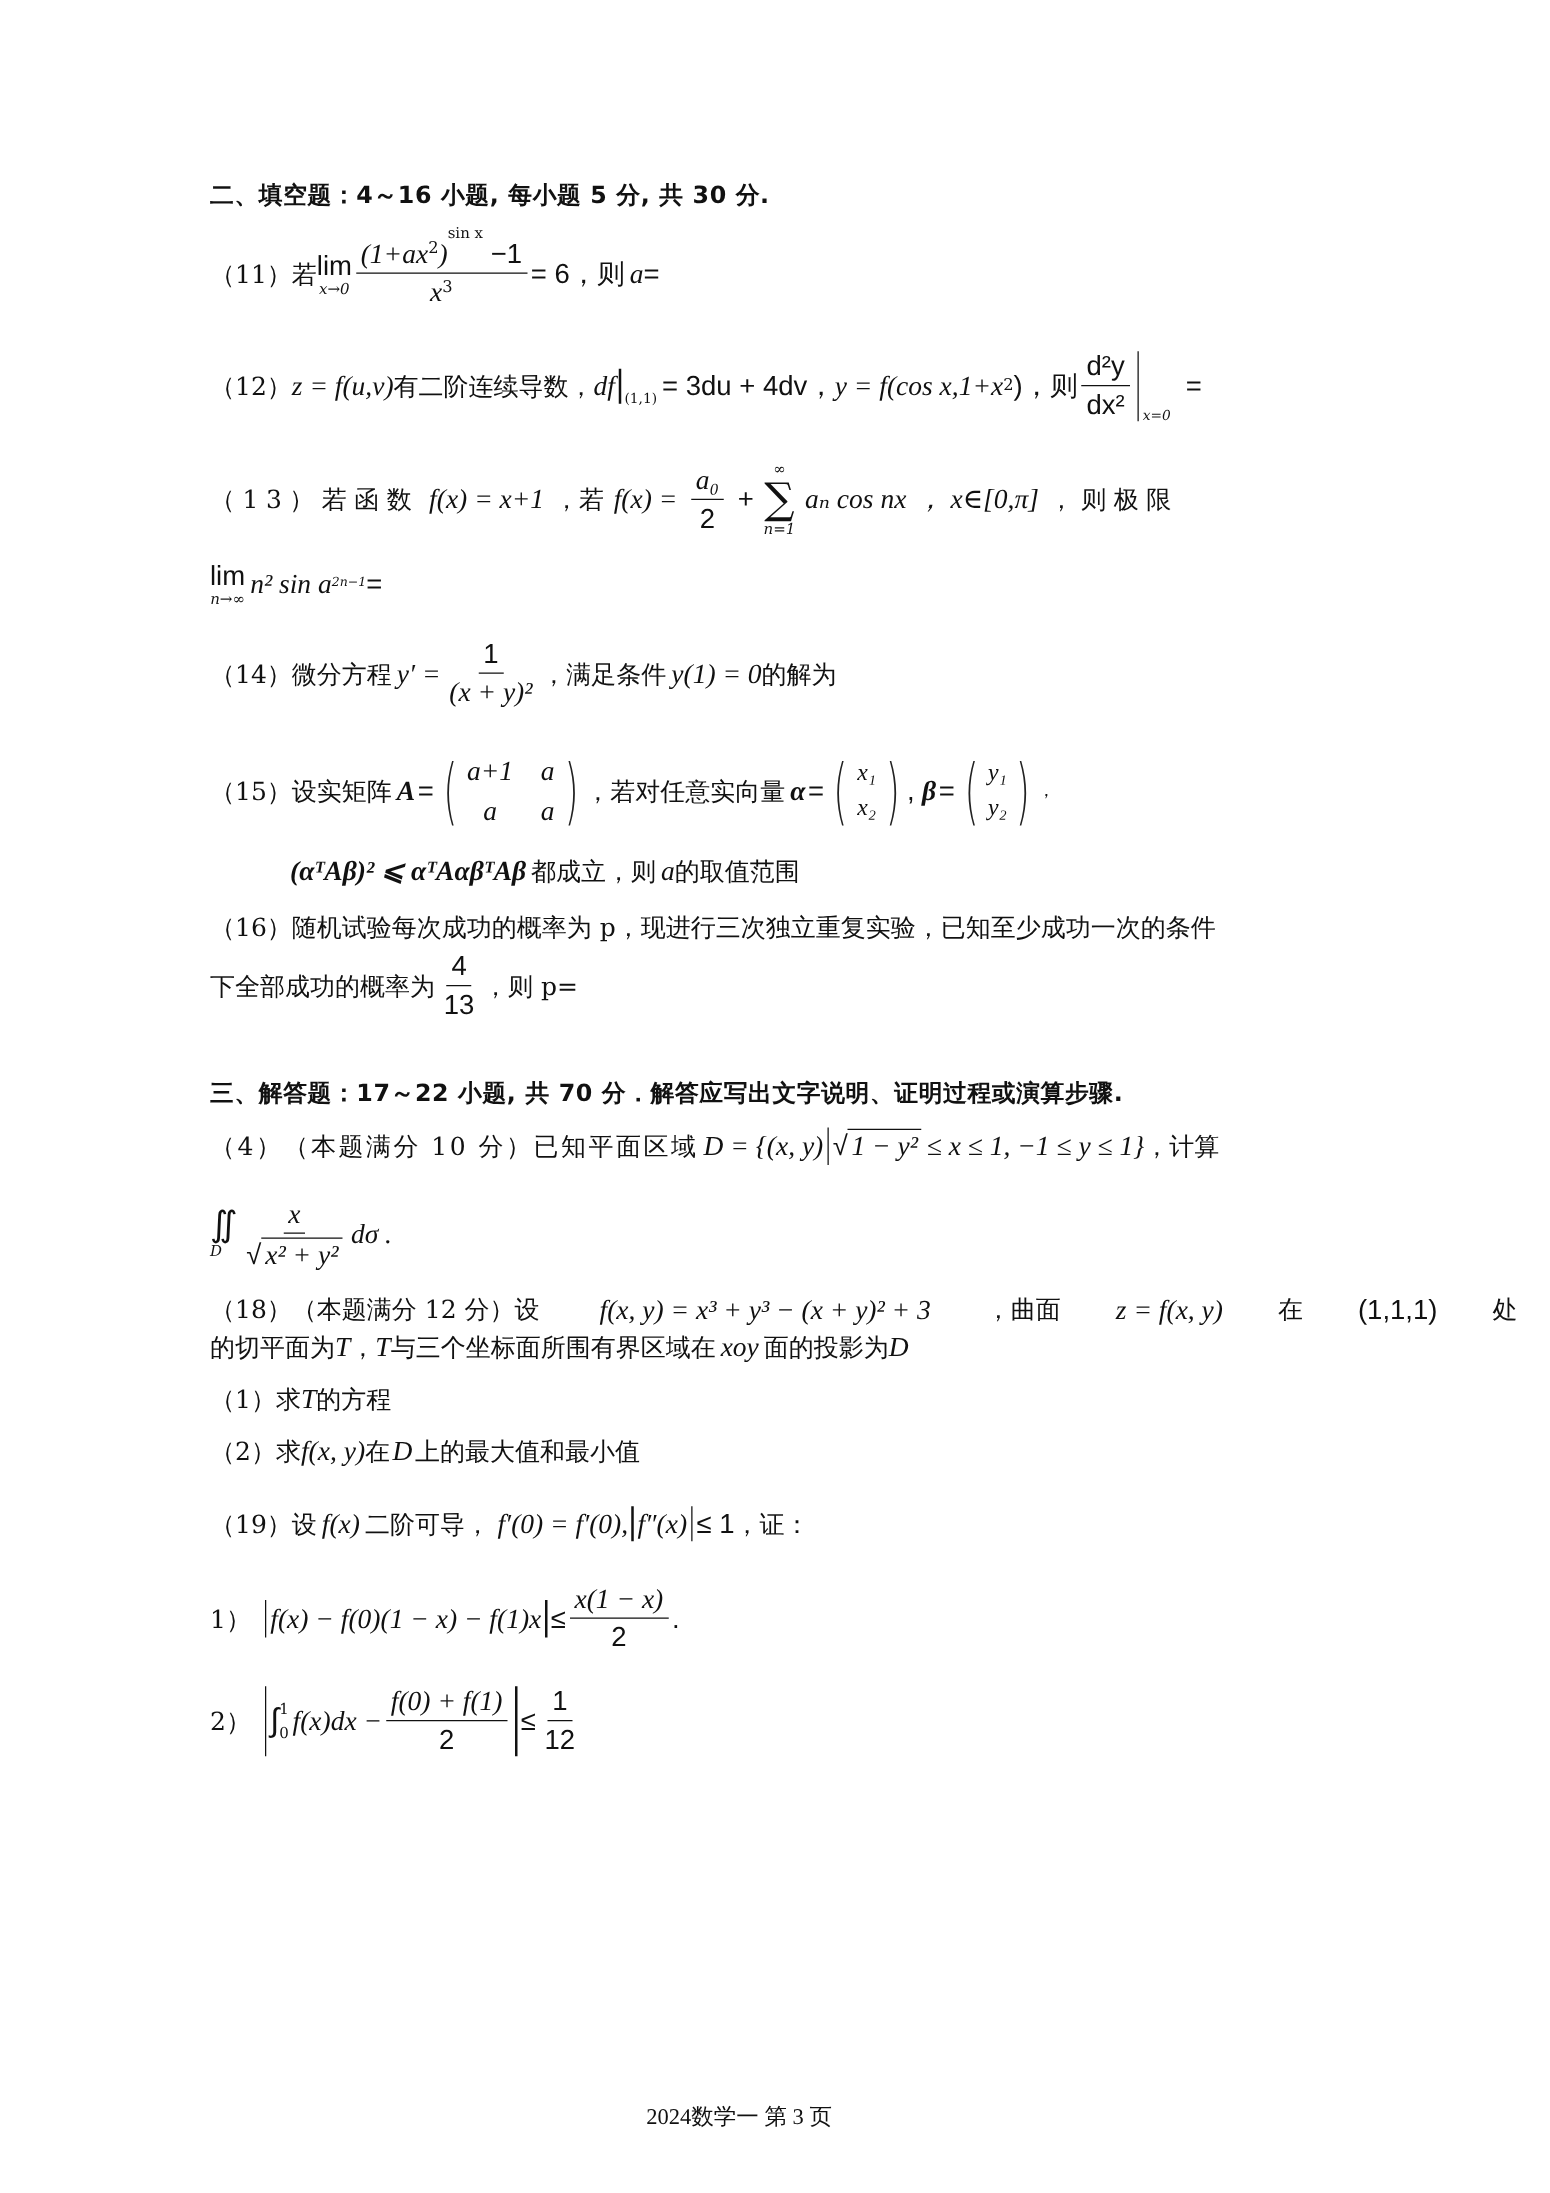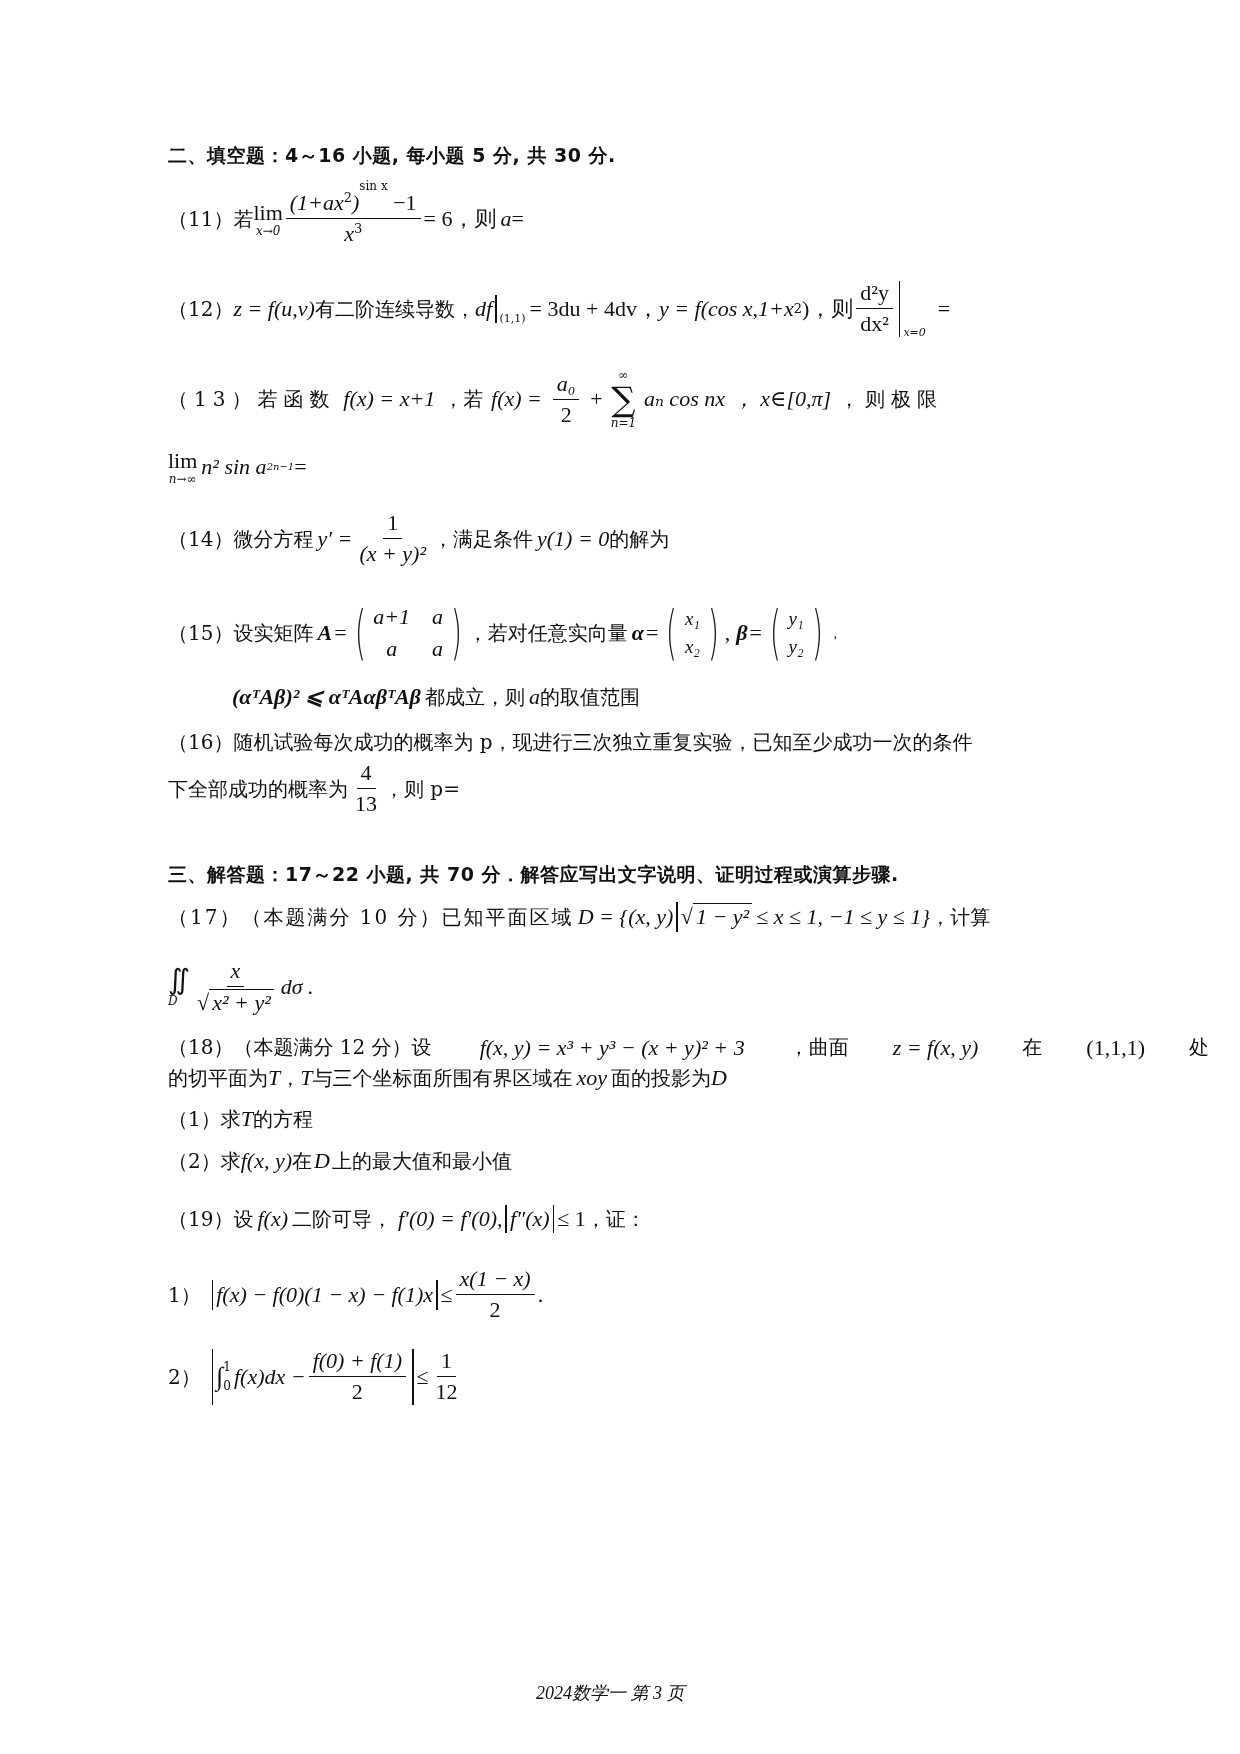"lim" .mr { font-family: Liberation Serif, serif -> Liberation Sans, sans-serif }
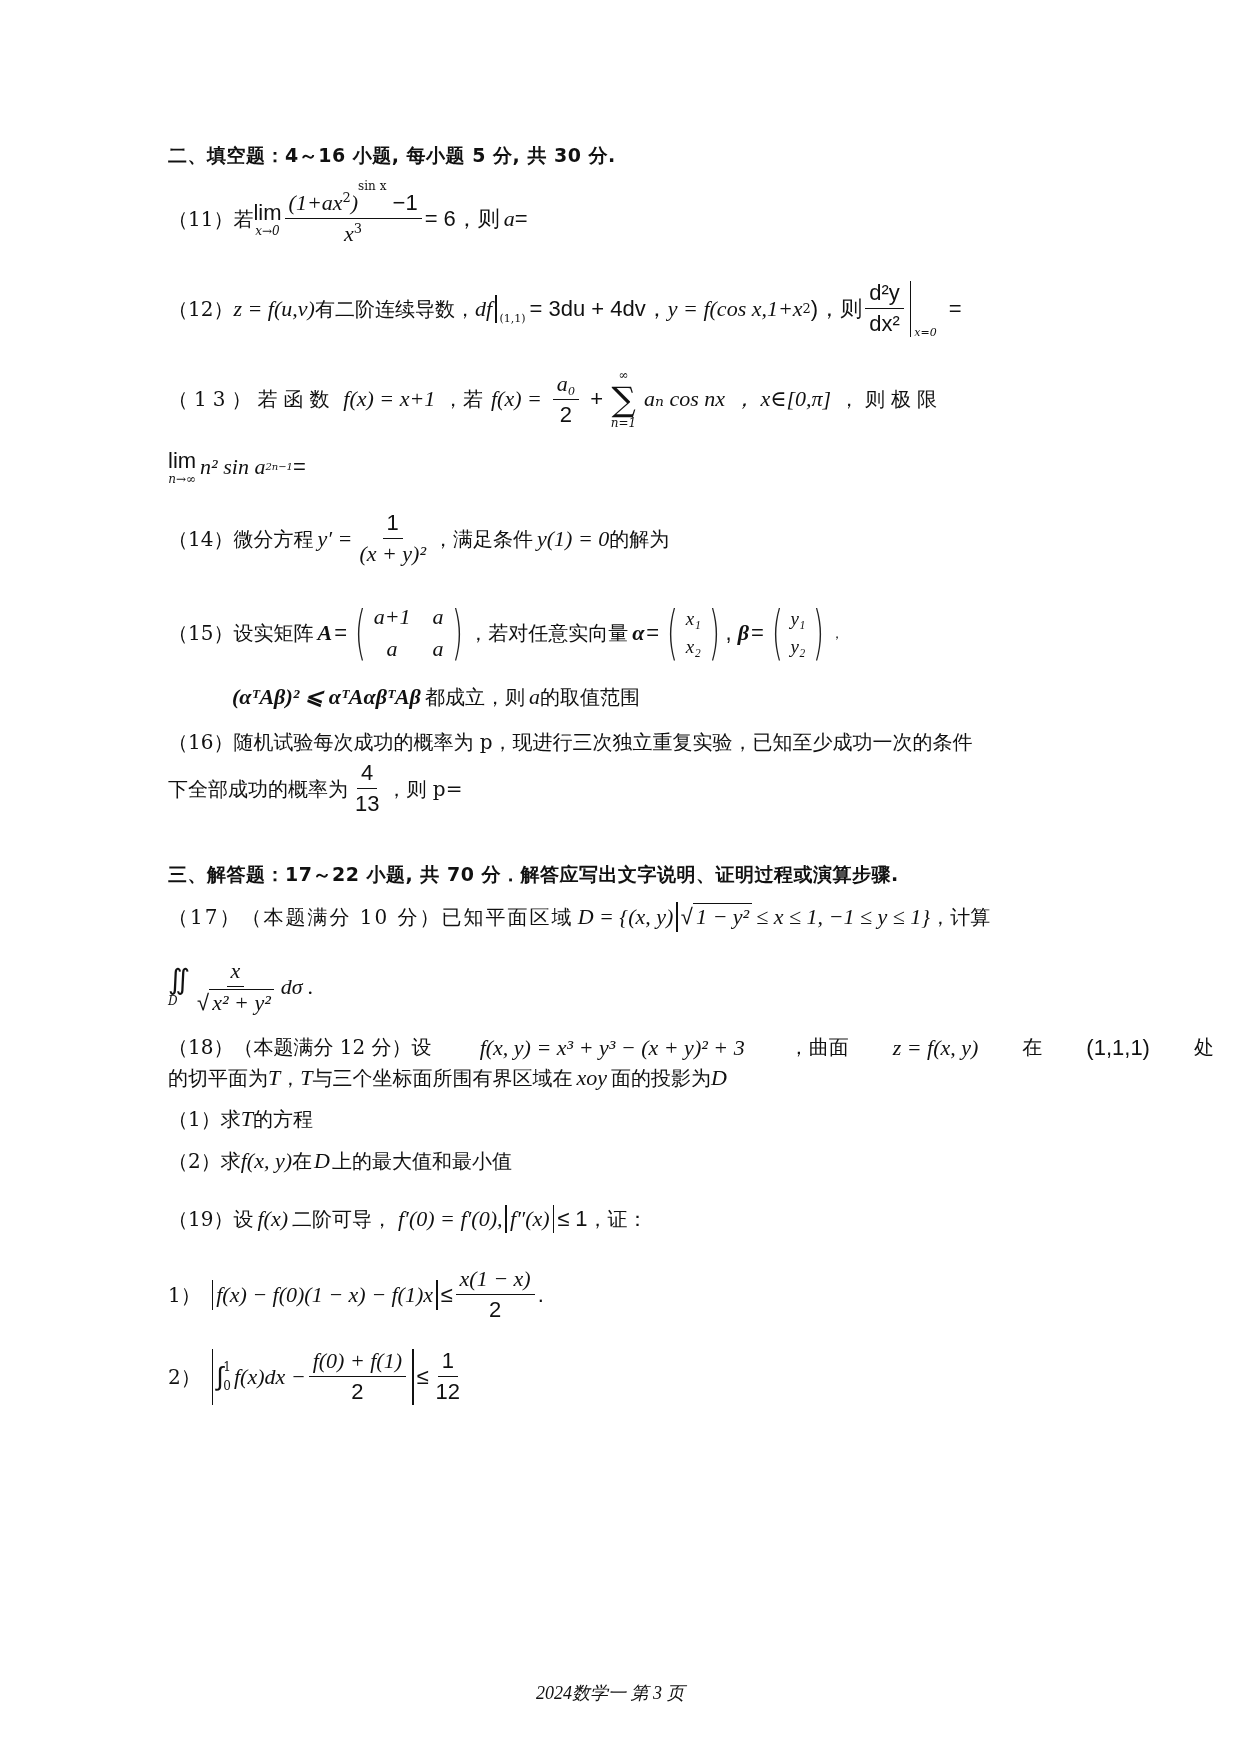"（17）（本题满分 10 分）已知平面区域" span { text: 17 -> 4 }
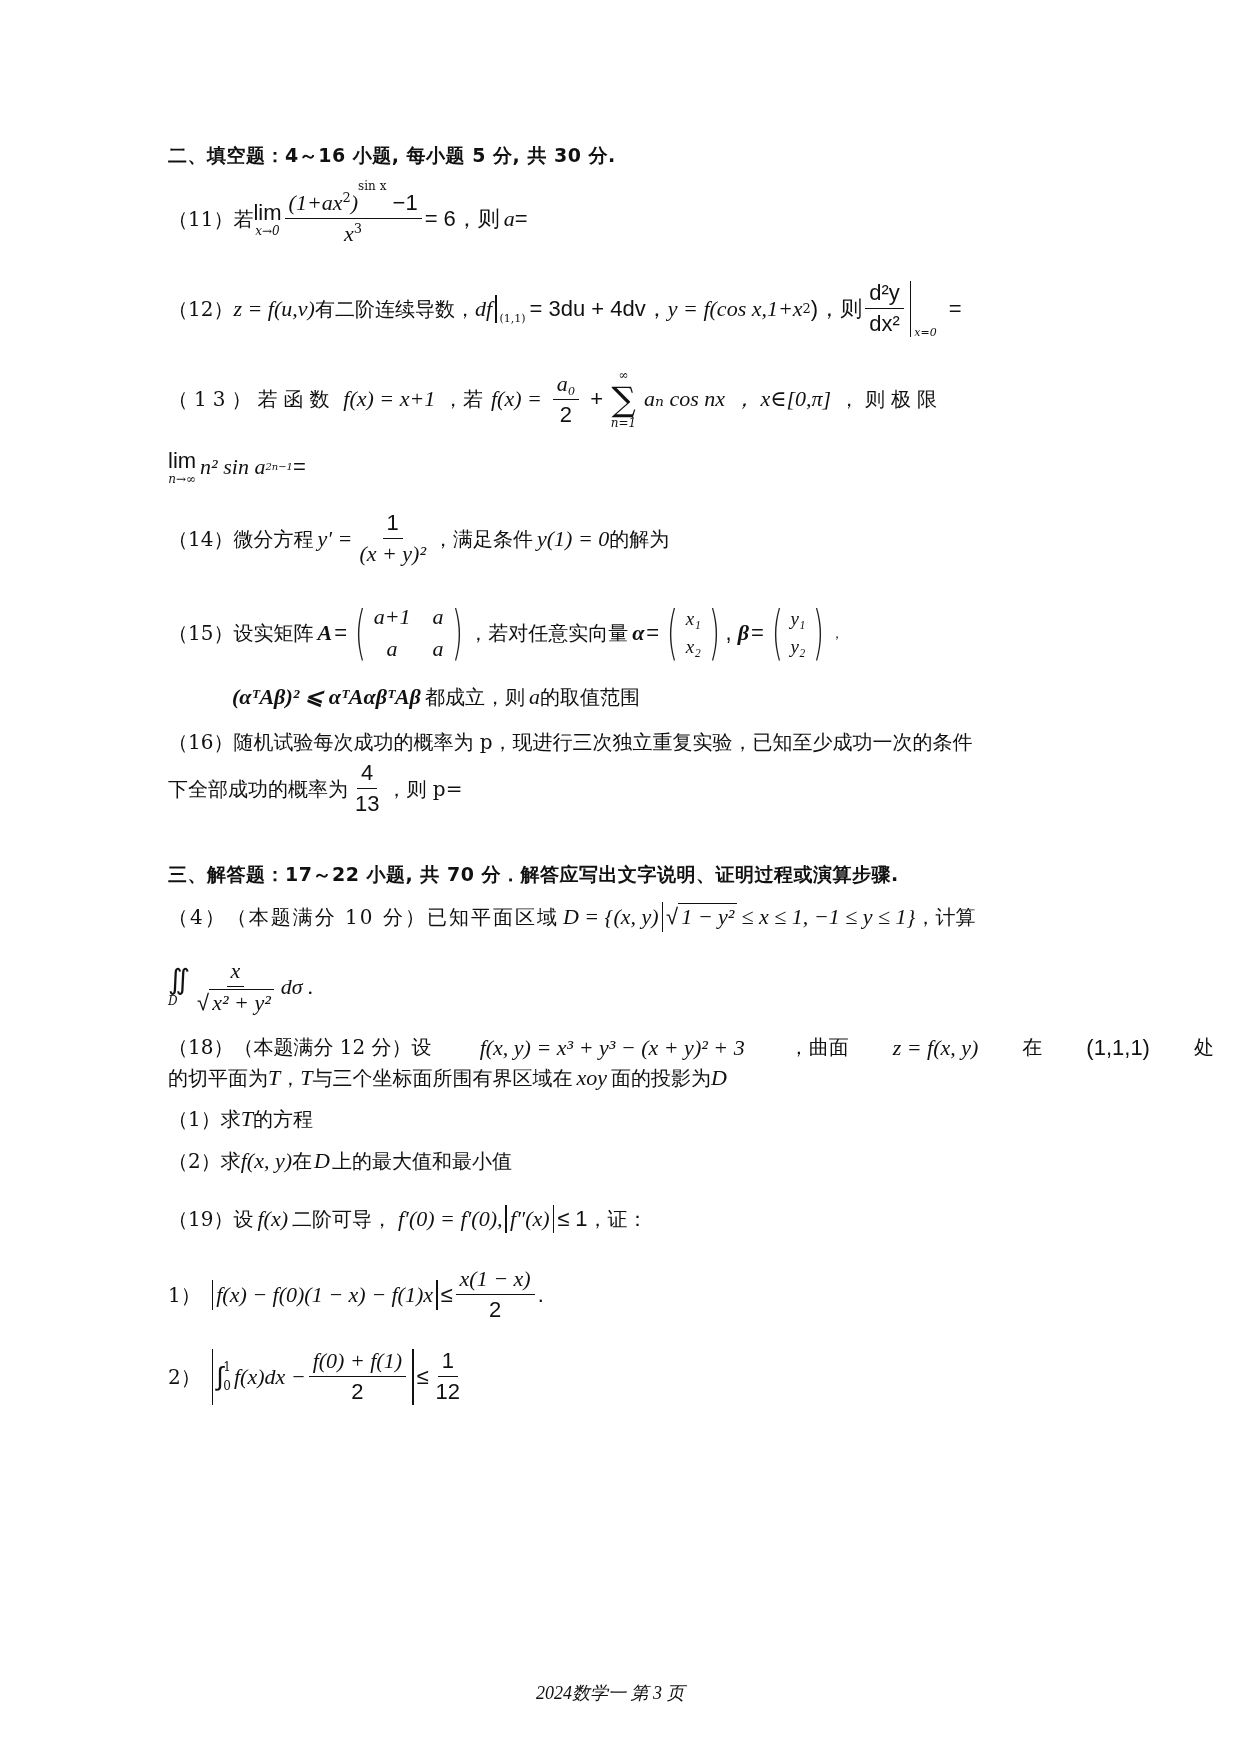"2024数学一 第 3 页" div.abs { font-style: italic -> none; left: 536px -> 517px }
